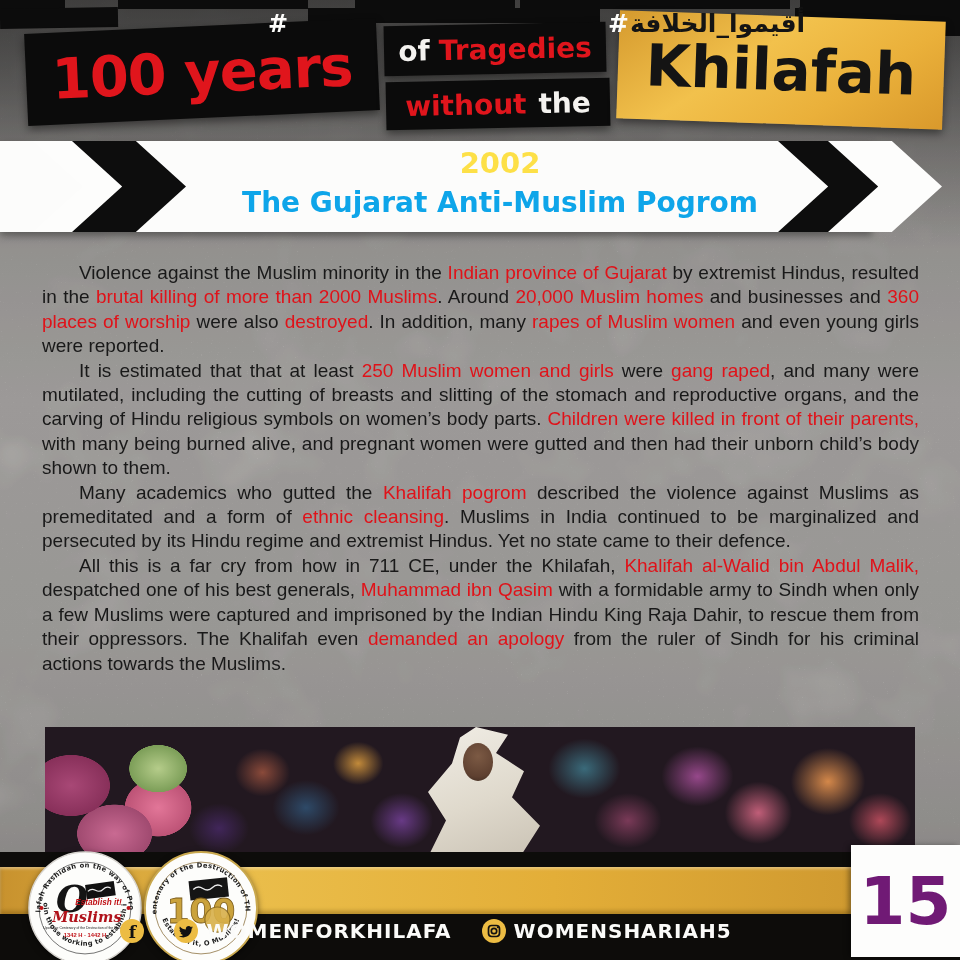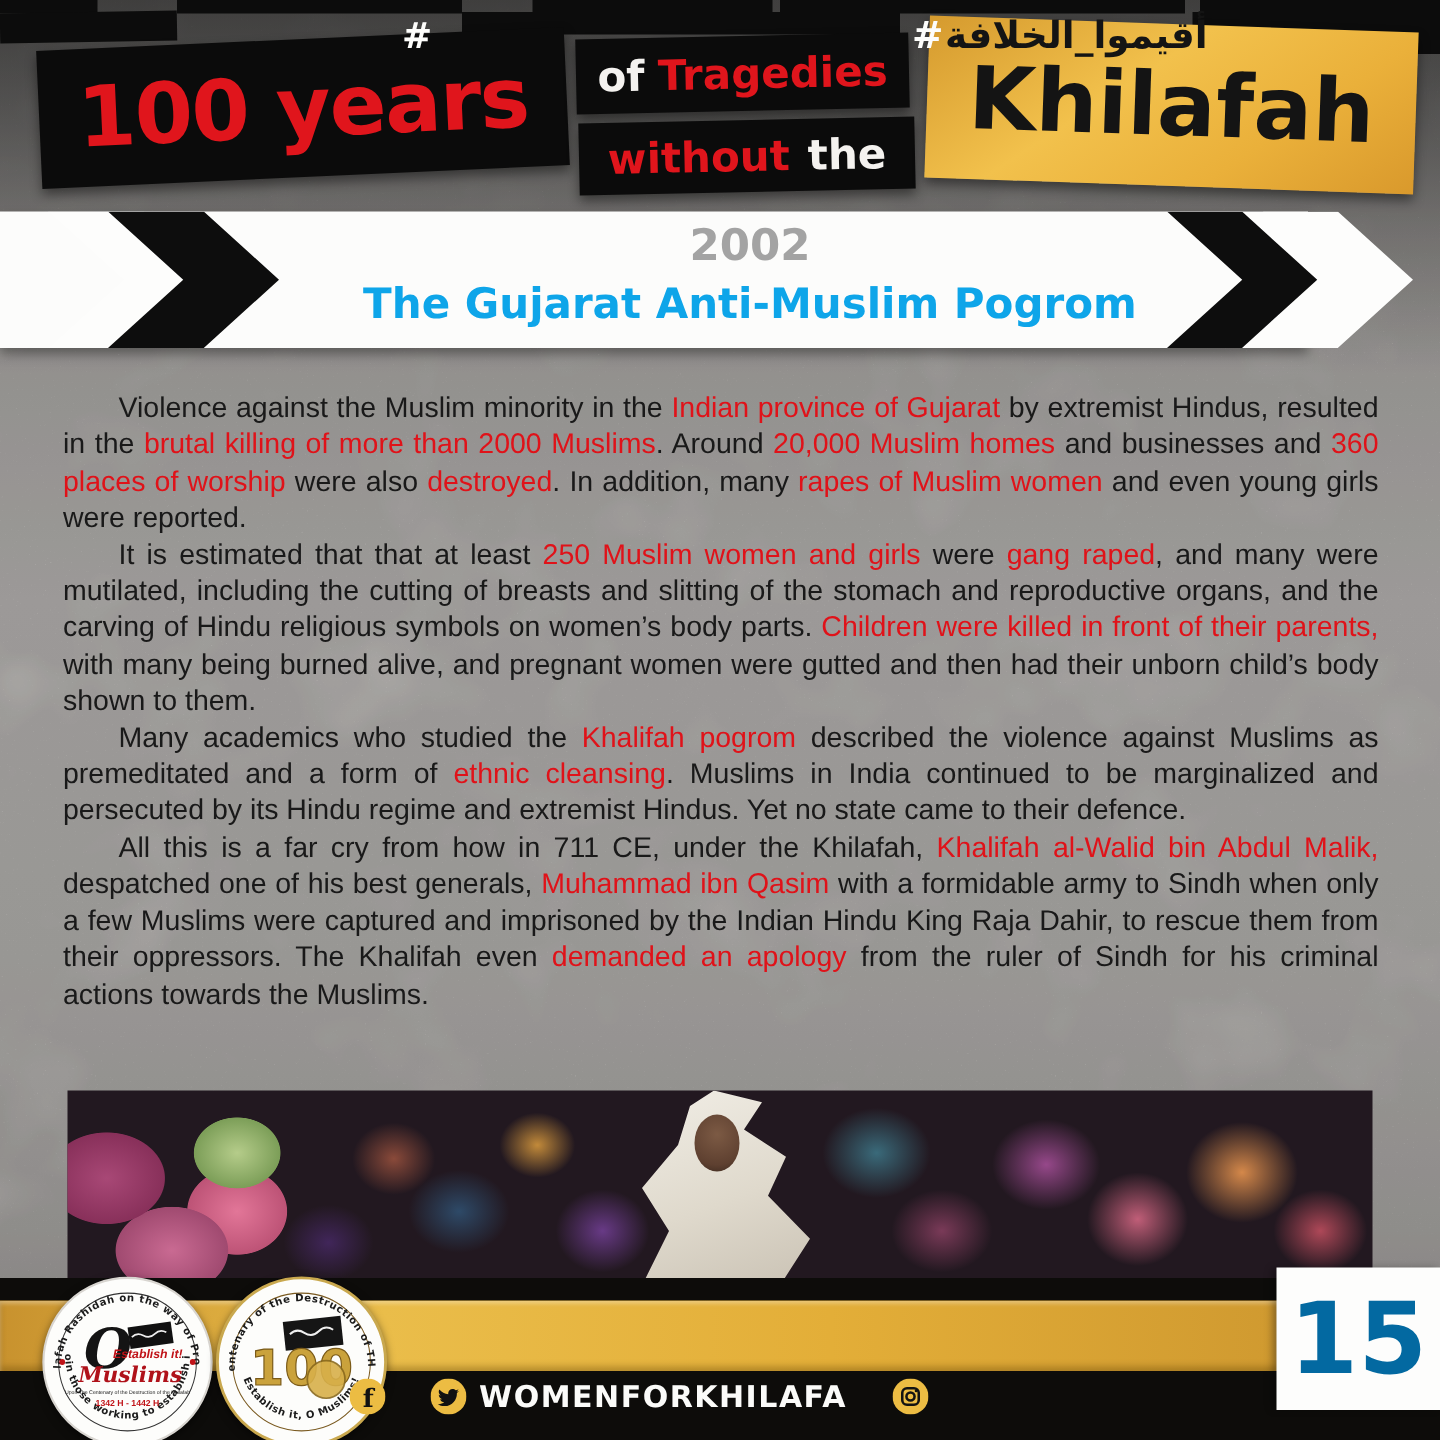"2002" .banner-text .year { color: #a3a3a3 -> #fde047 }
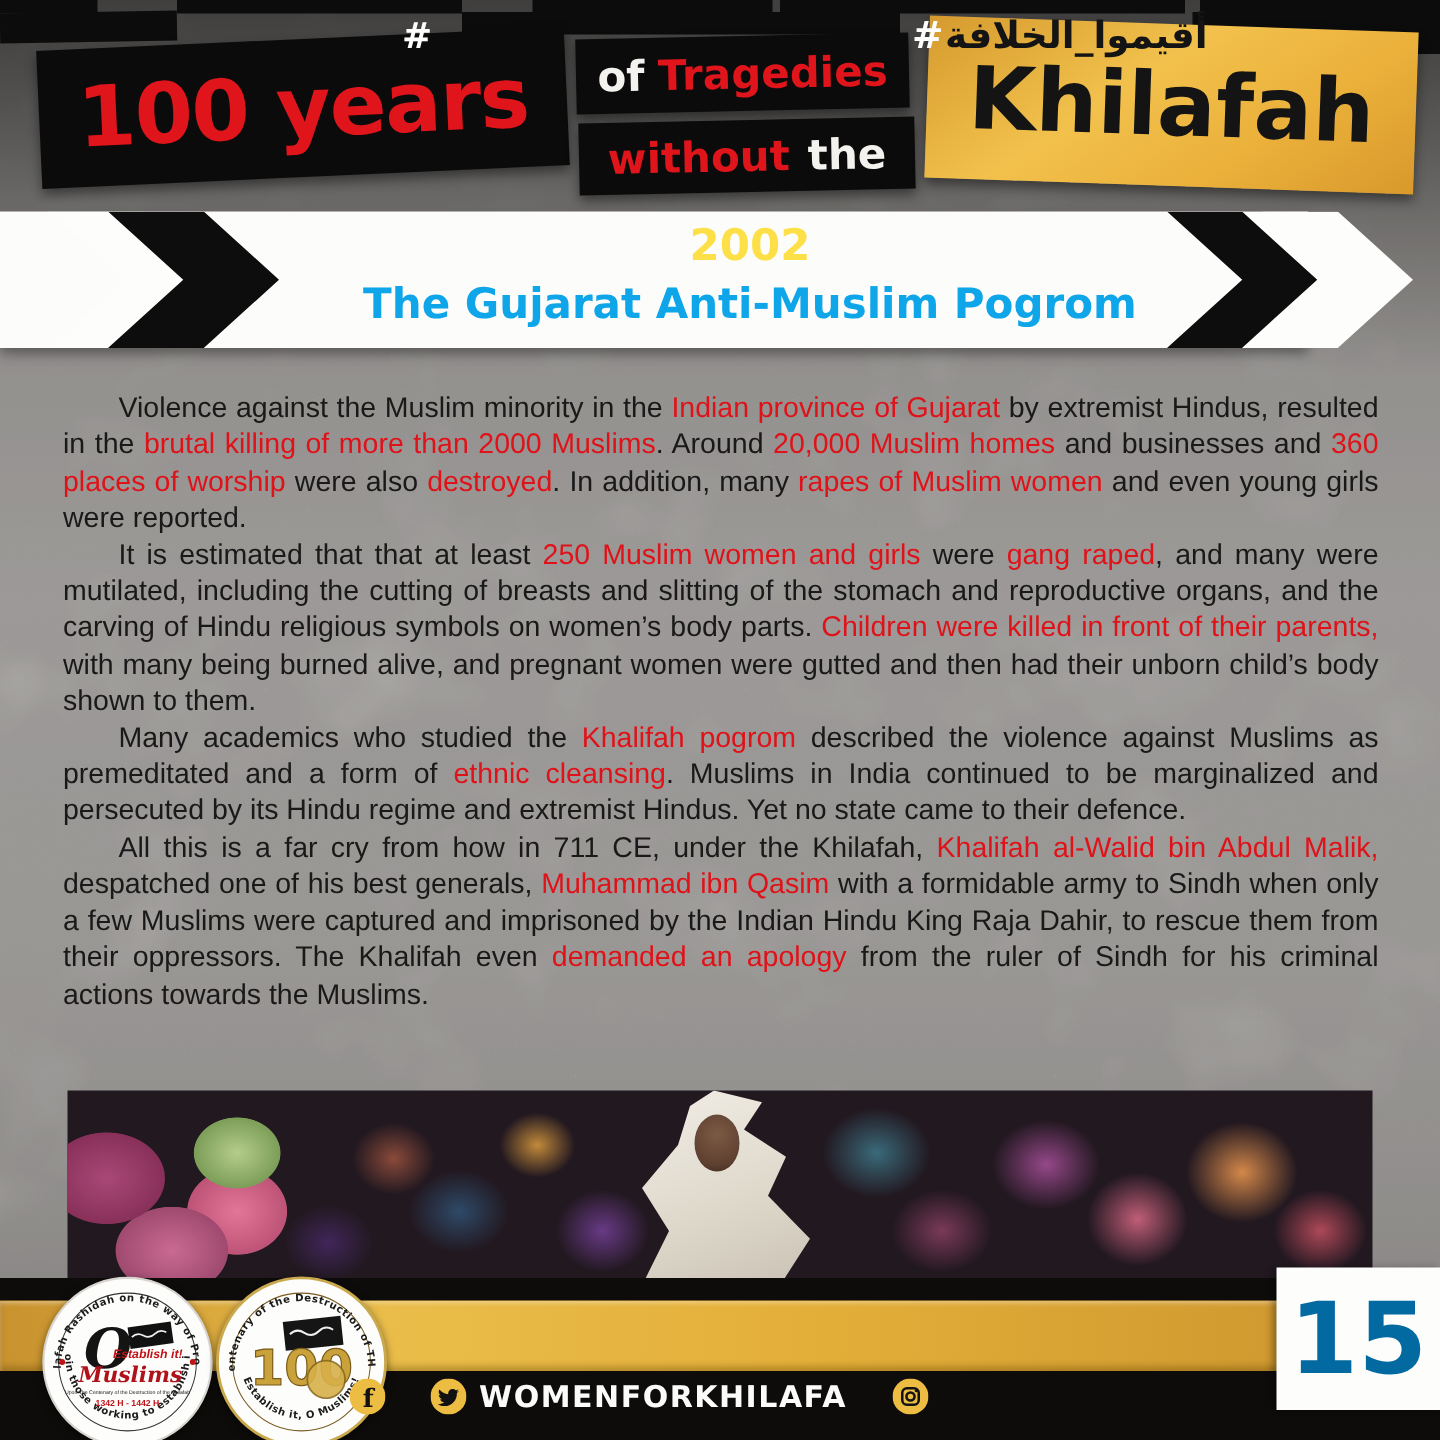"Many academics who studied the" span { text: studied -> gutted }
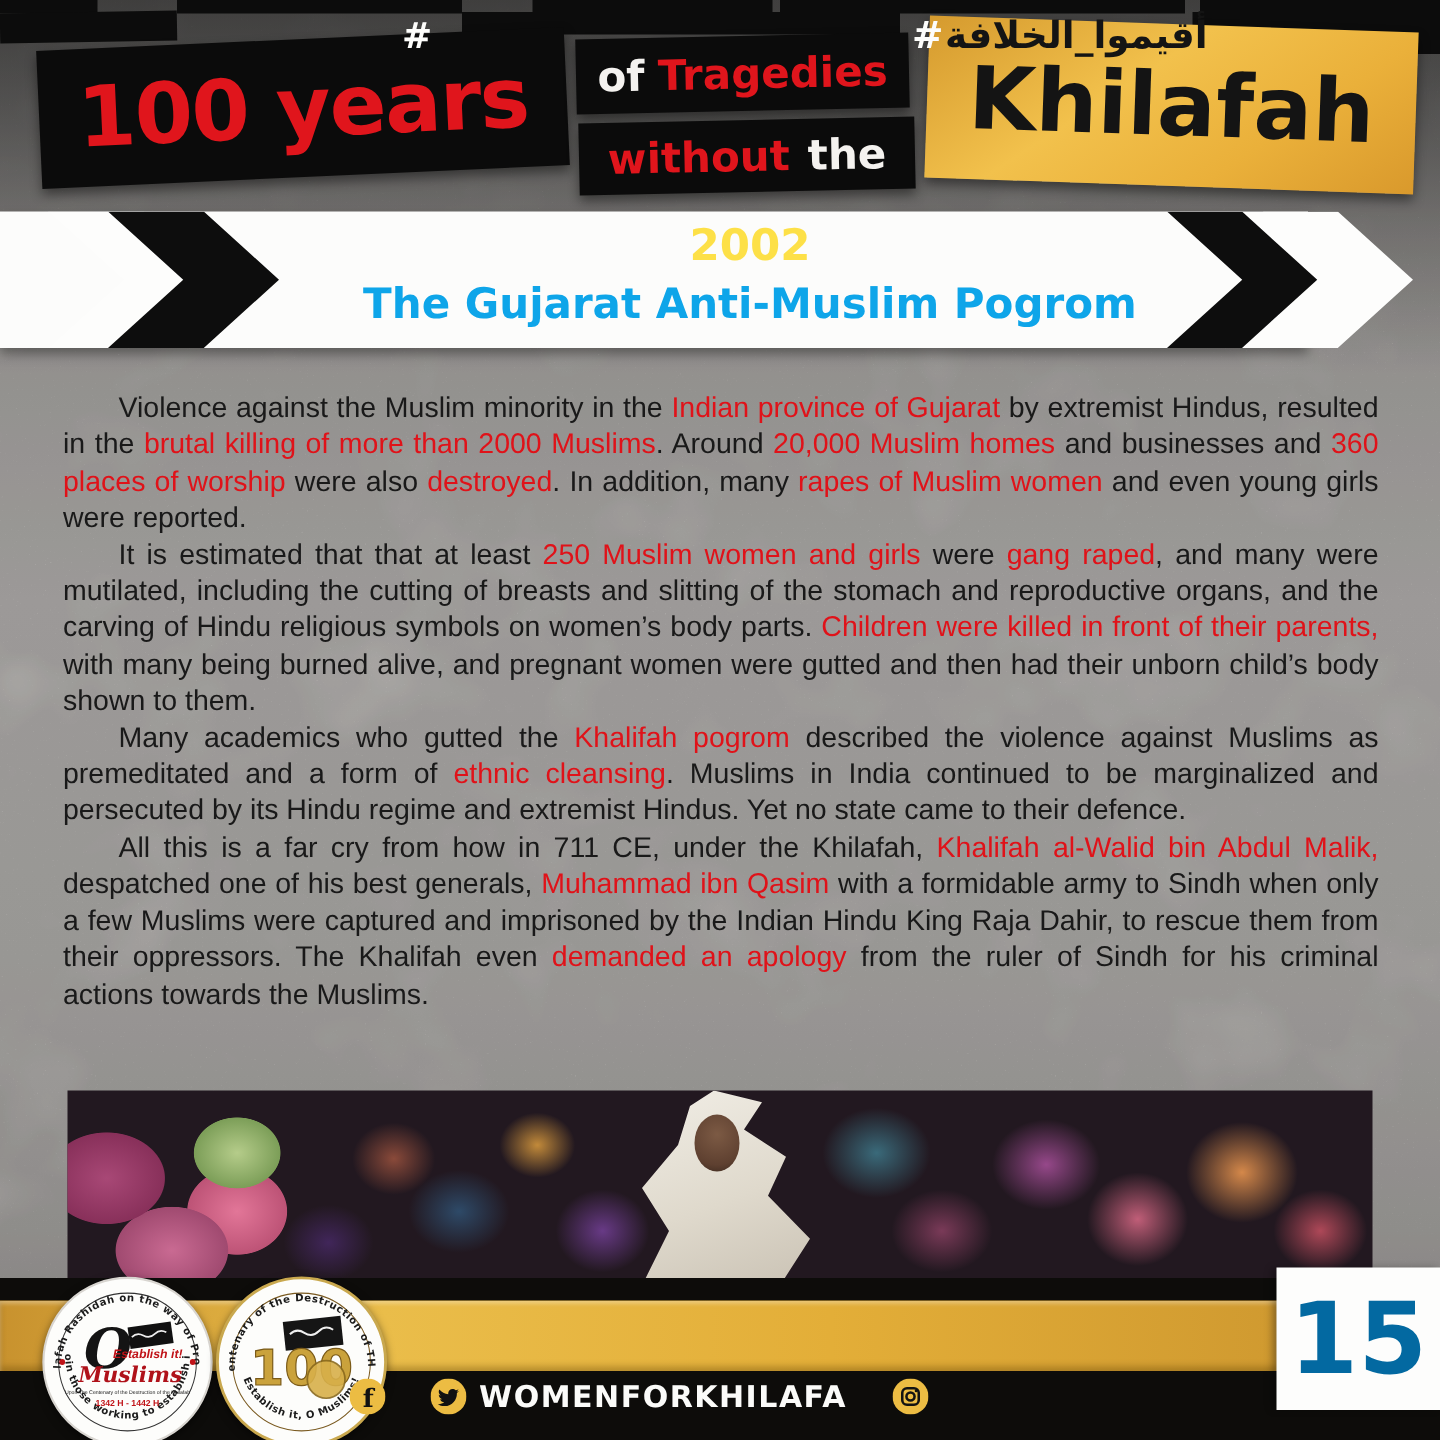"WOMENSHARIAH5" span { html: none -> <span>WOMENSHARIAH5</span> }
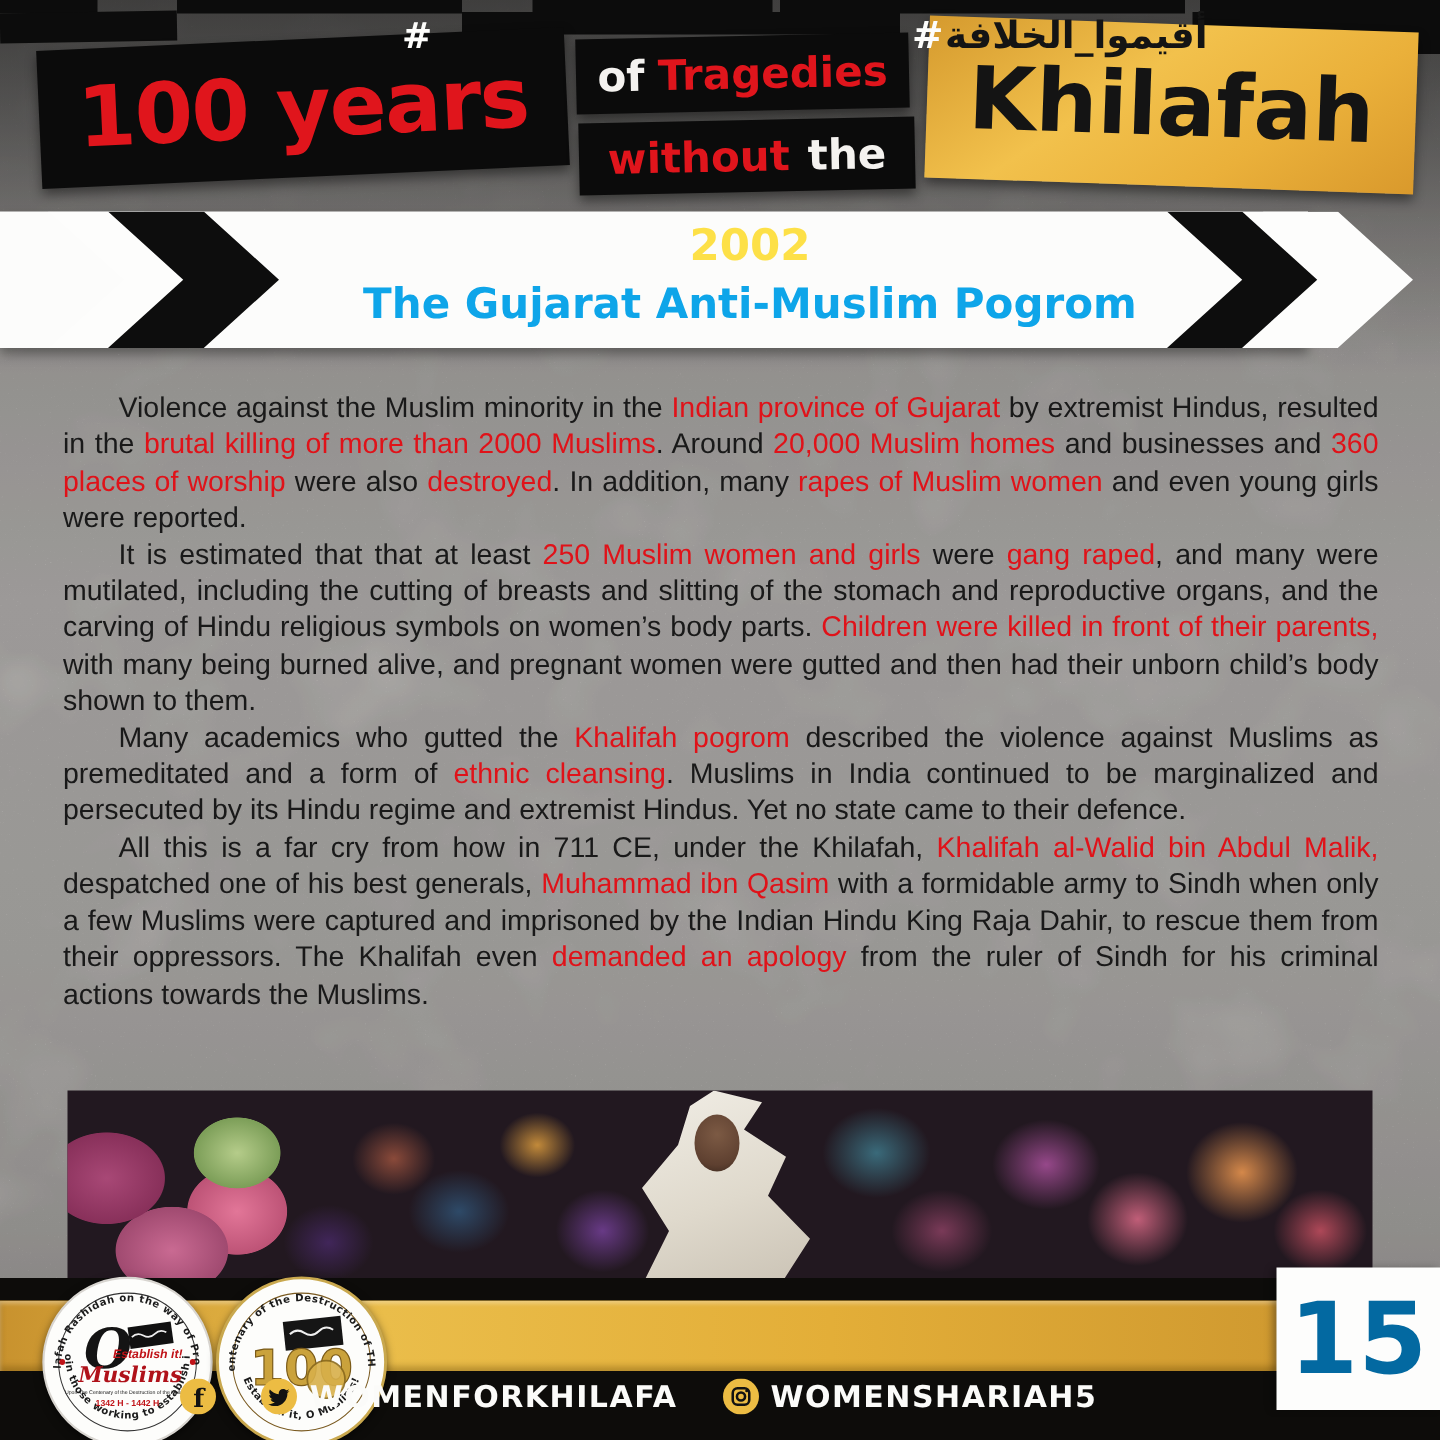"15" .pagenum { color: #0369a1 -> #701a75; height: 95px -> 112px }
